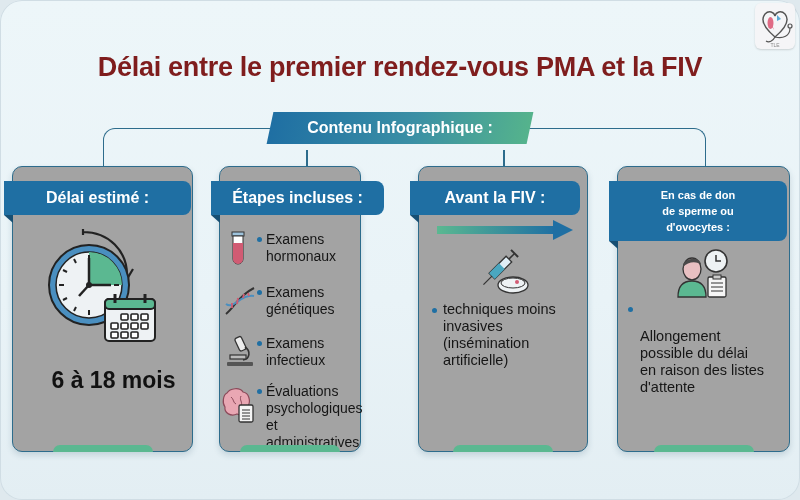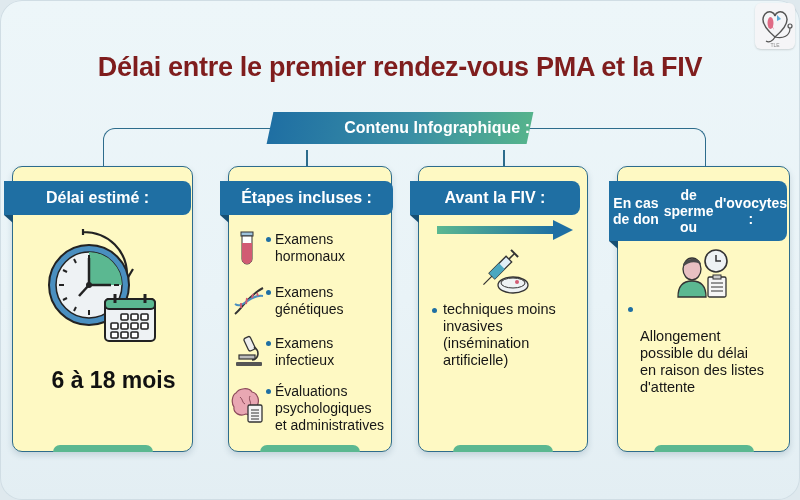"Contenu Infographique :" .section-banner-label { text-align: right -> center }
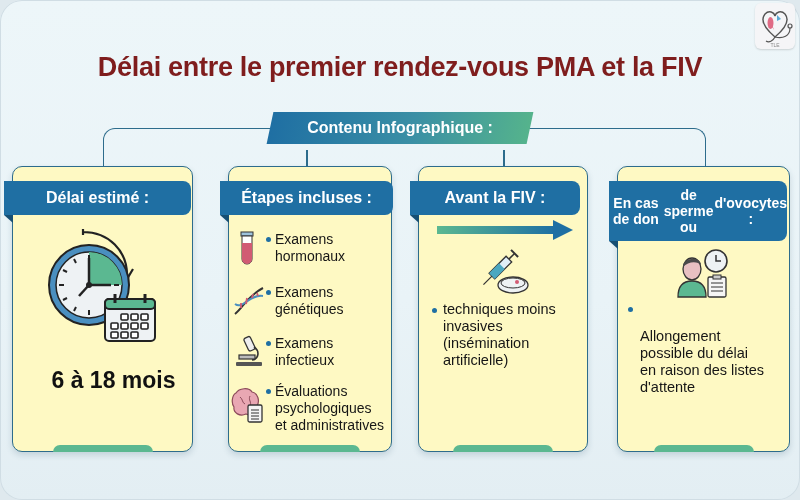"Délai estimé :" .card { background: #fef9c3 -> #a3a3a3 }
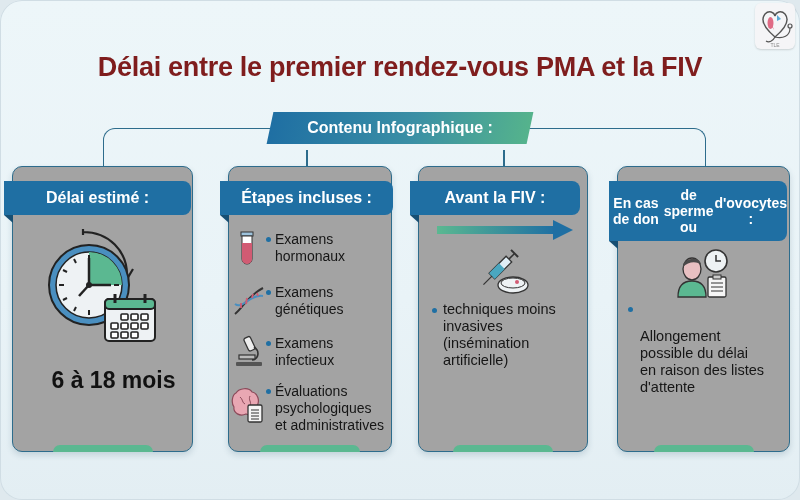"Étapes incluses :" div.card { left: 228px -> 219px; width: 164px -> 142px }
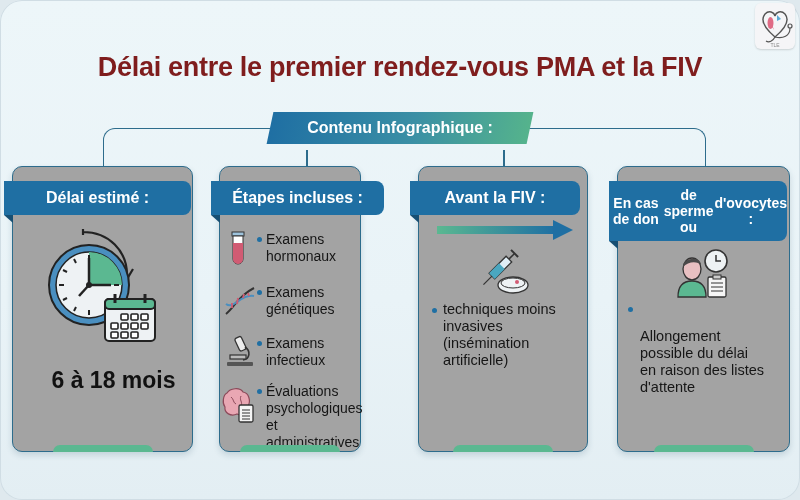"En cas de don" div.ribbon { flex-direction: row -> column; font-size: 14px -> 11px }
